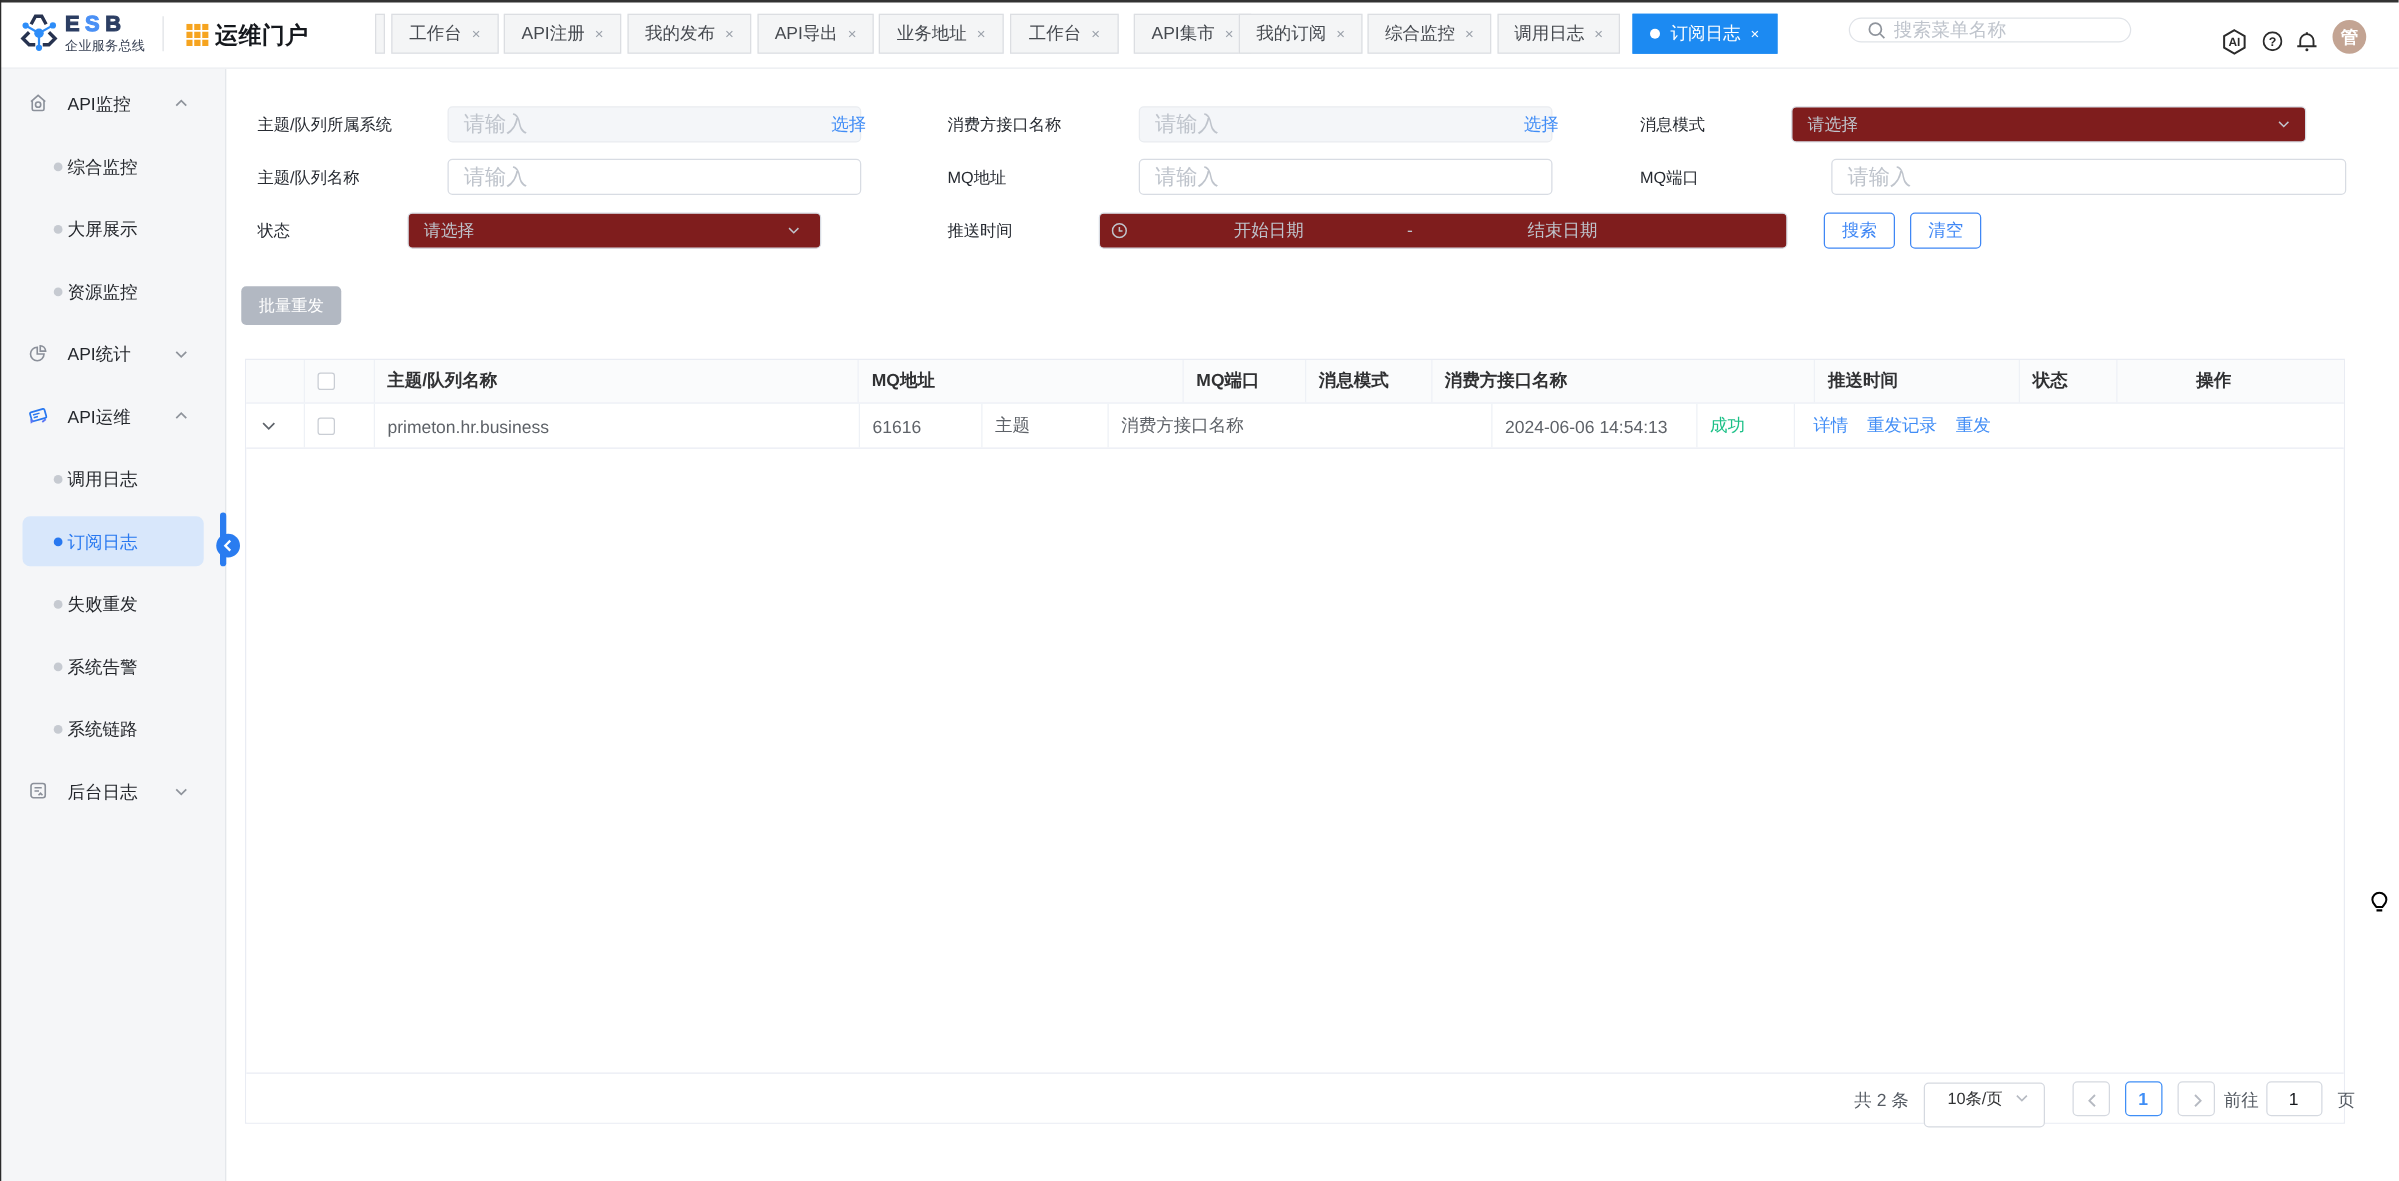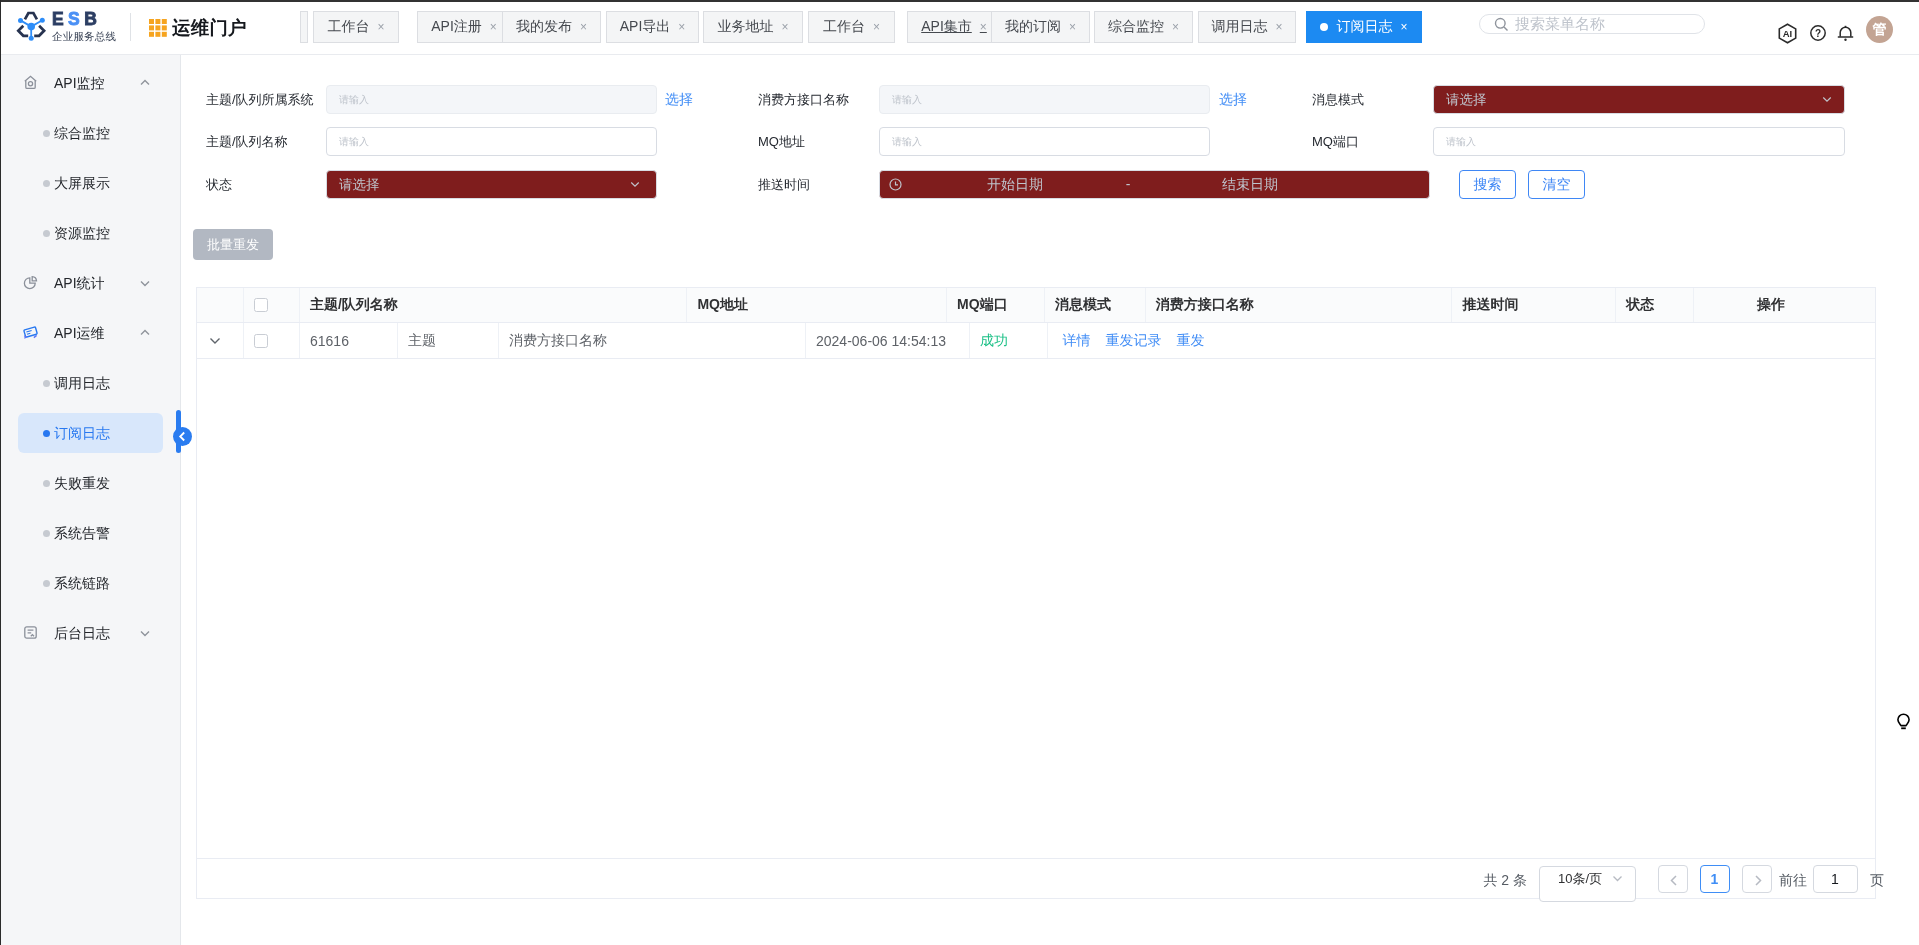"API注册" div.tab { left: 417px -> 403px }
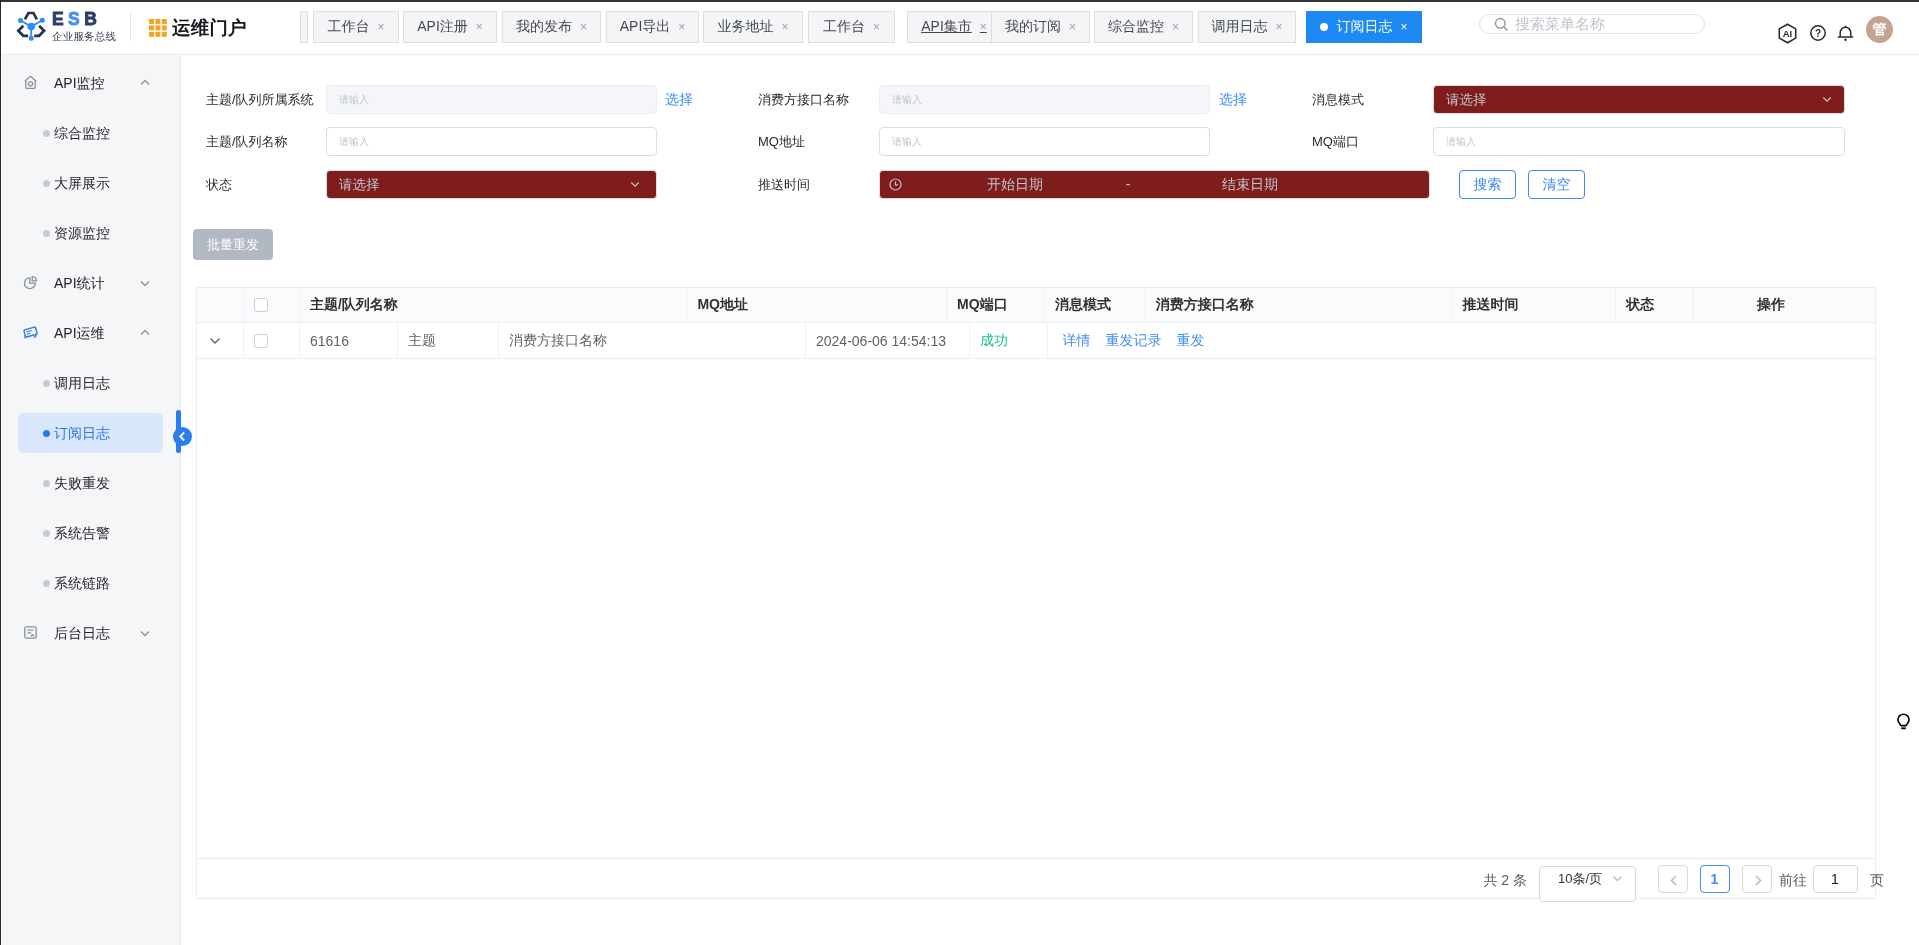"API集市" div.tab { text-decoration: underline -> none }
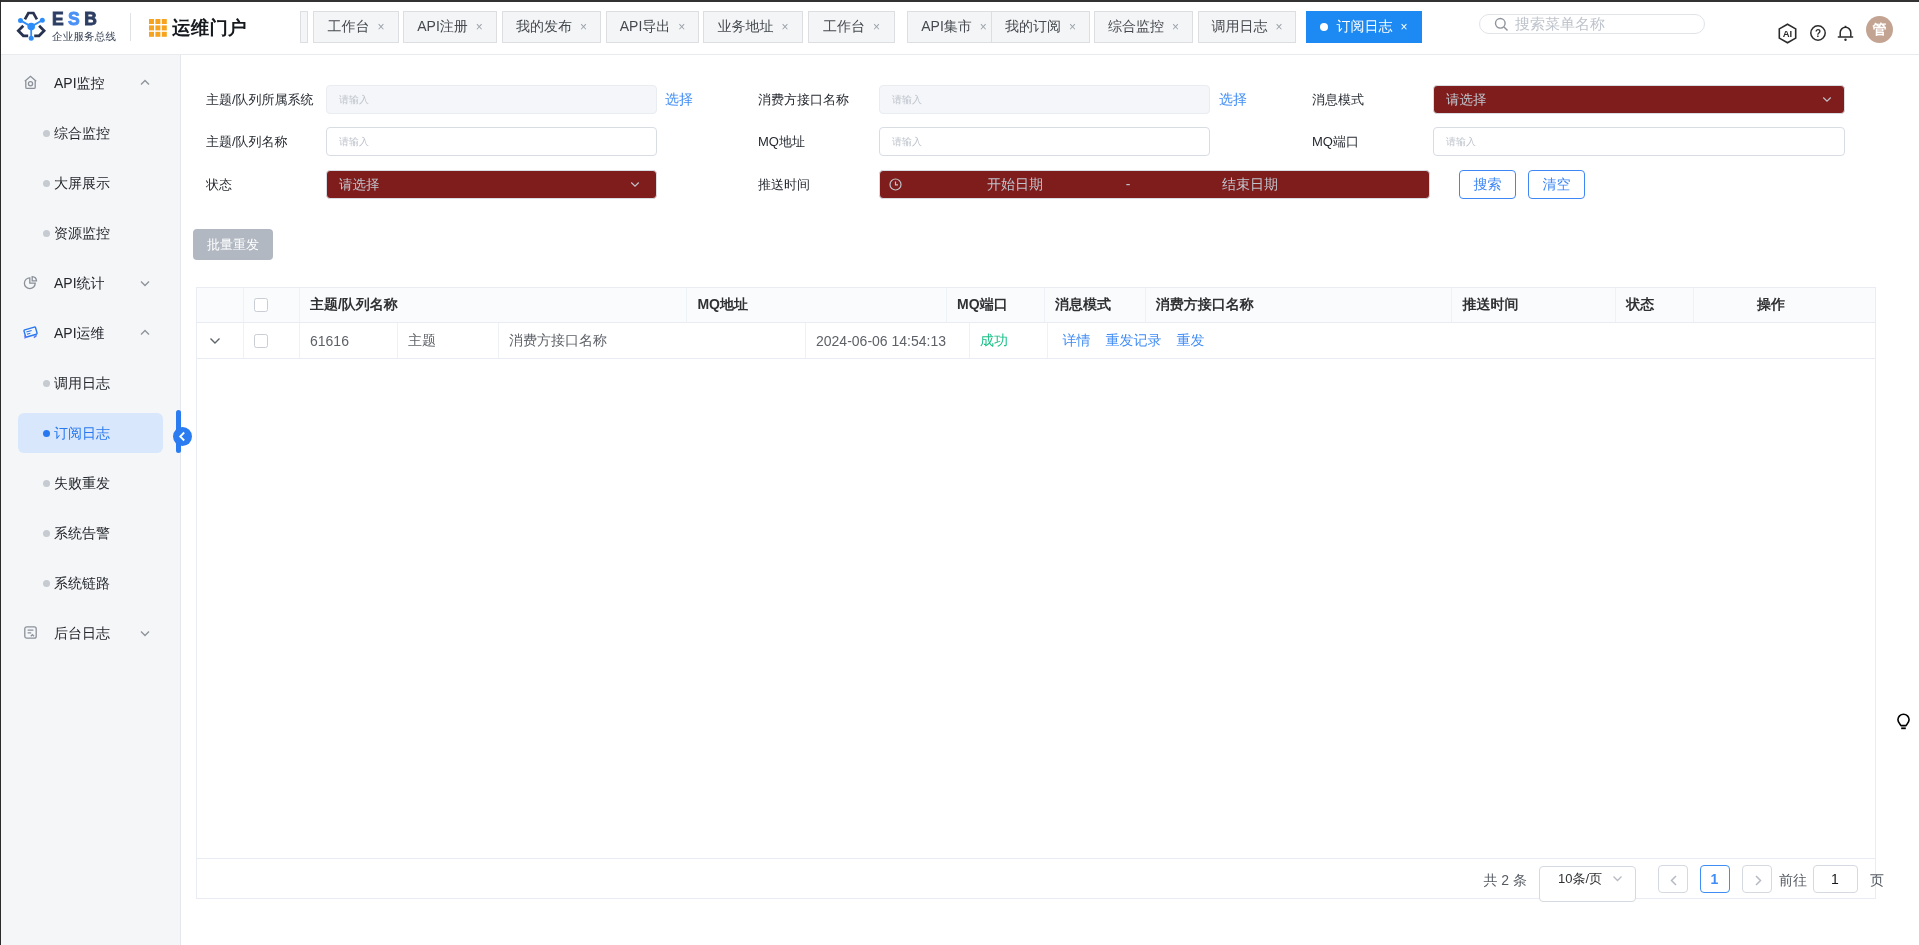"请输入" .finput { font-size: 10px -> 17px; margin-left: none -> 32px }
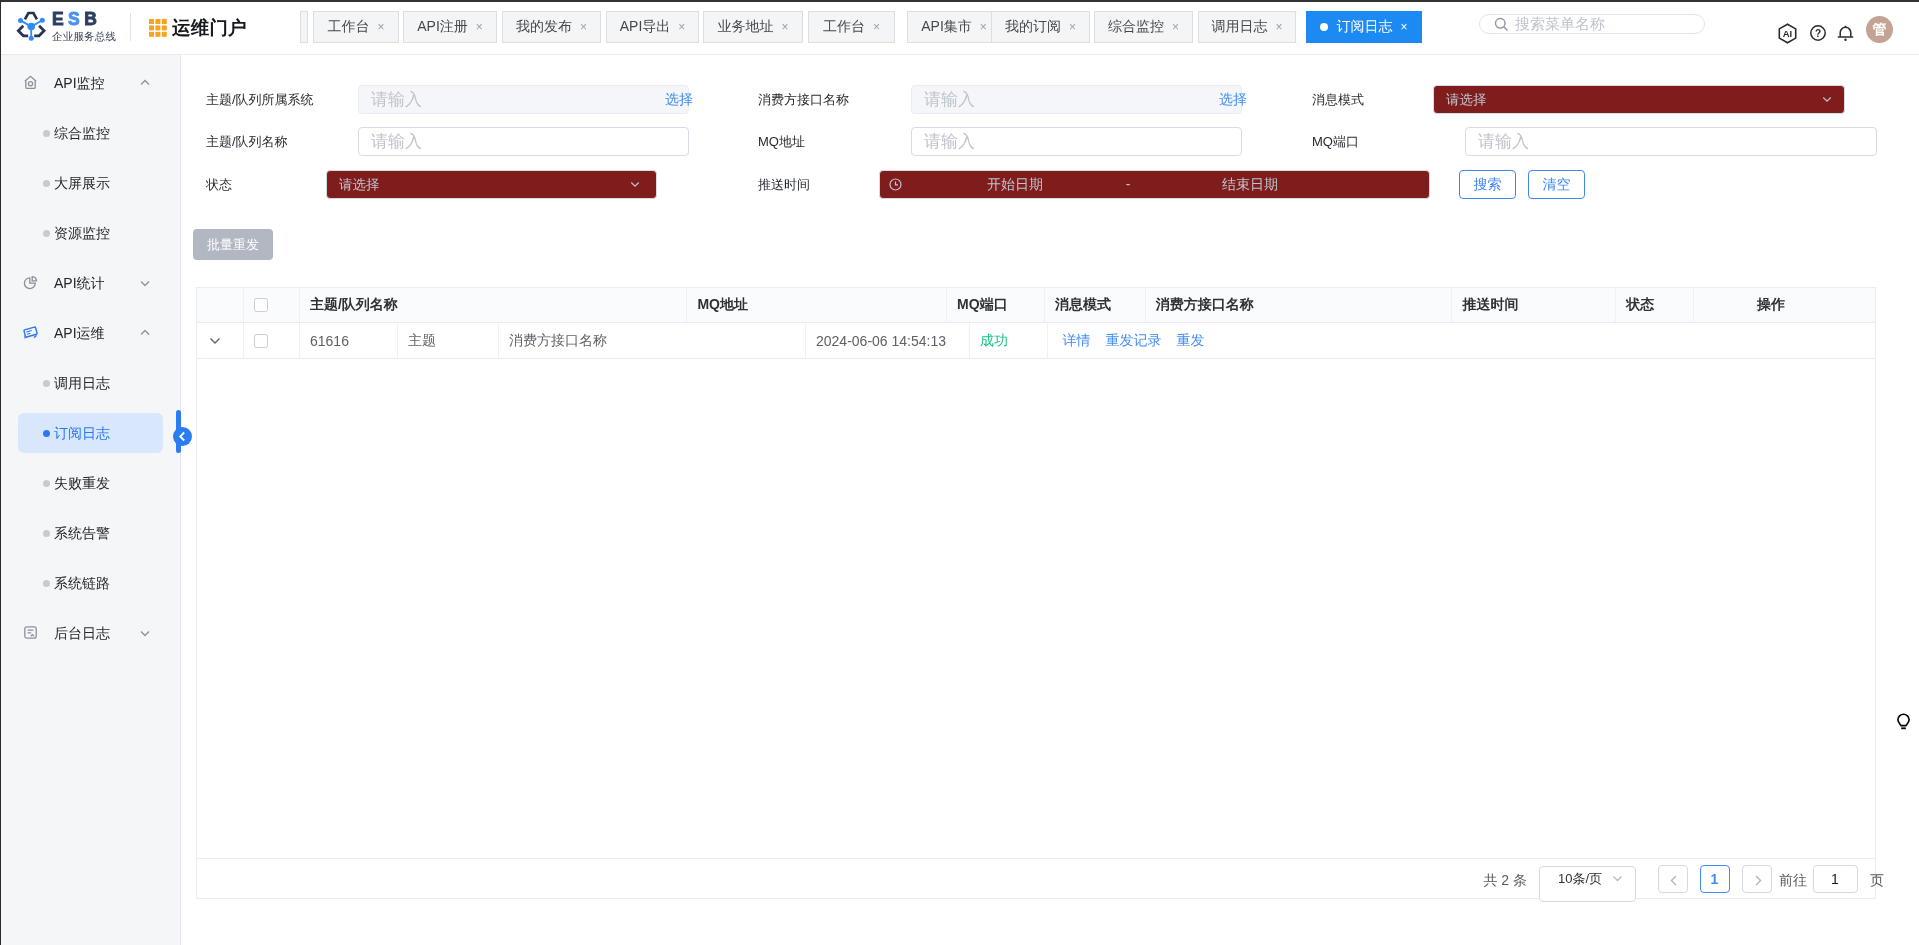"primeton.hr.business" div.td { html: none -> <div>primeton.hr.business</div> }
